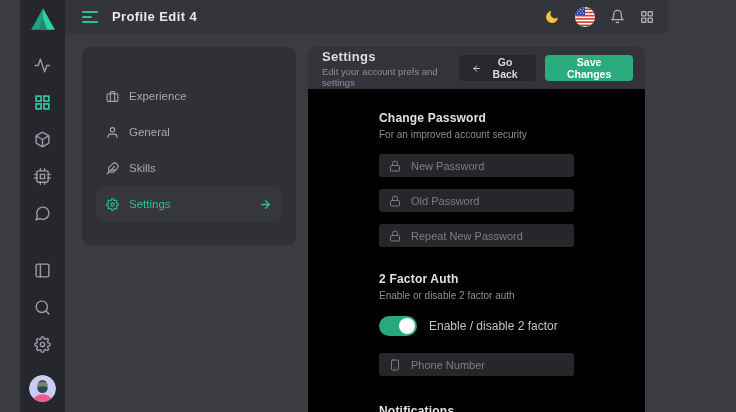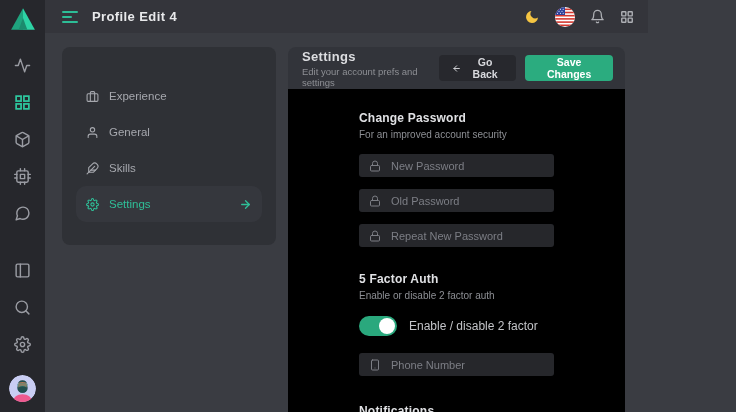"Profile Edit 4" .app { margin-left: none -> 20px }
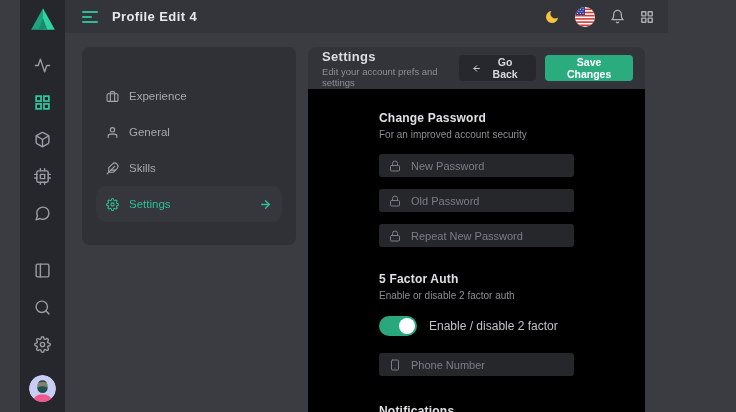"5 Factor Auth" div.sec-title { text: 5 -> 2 }
